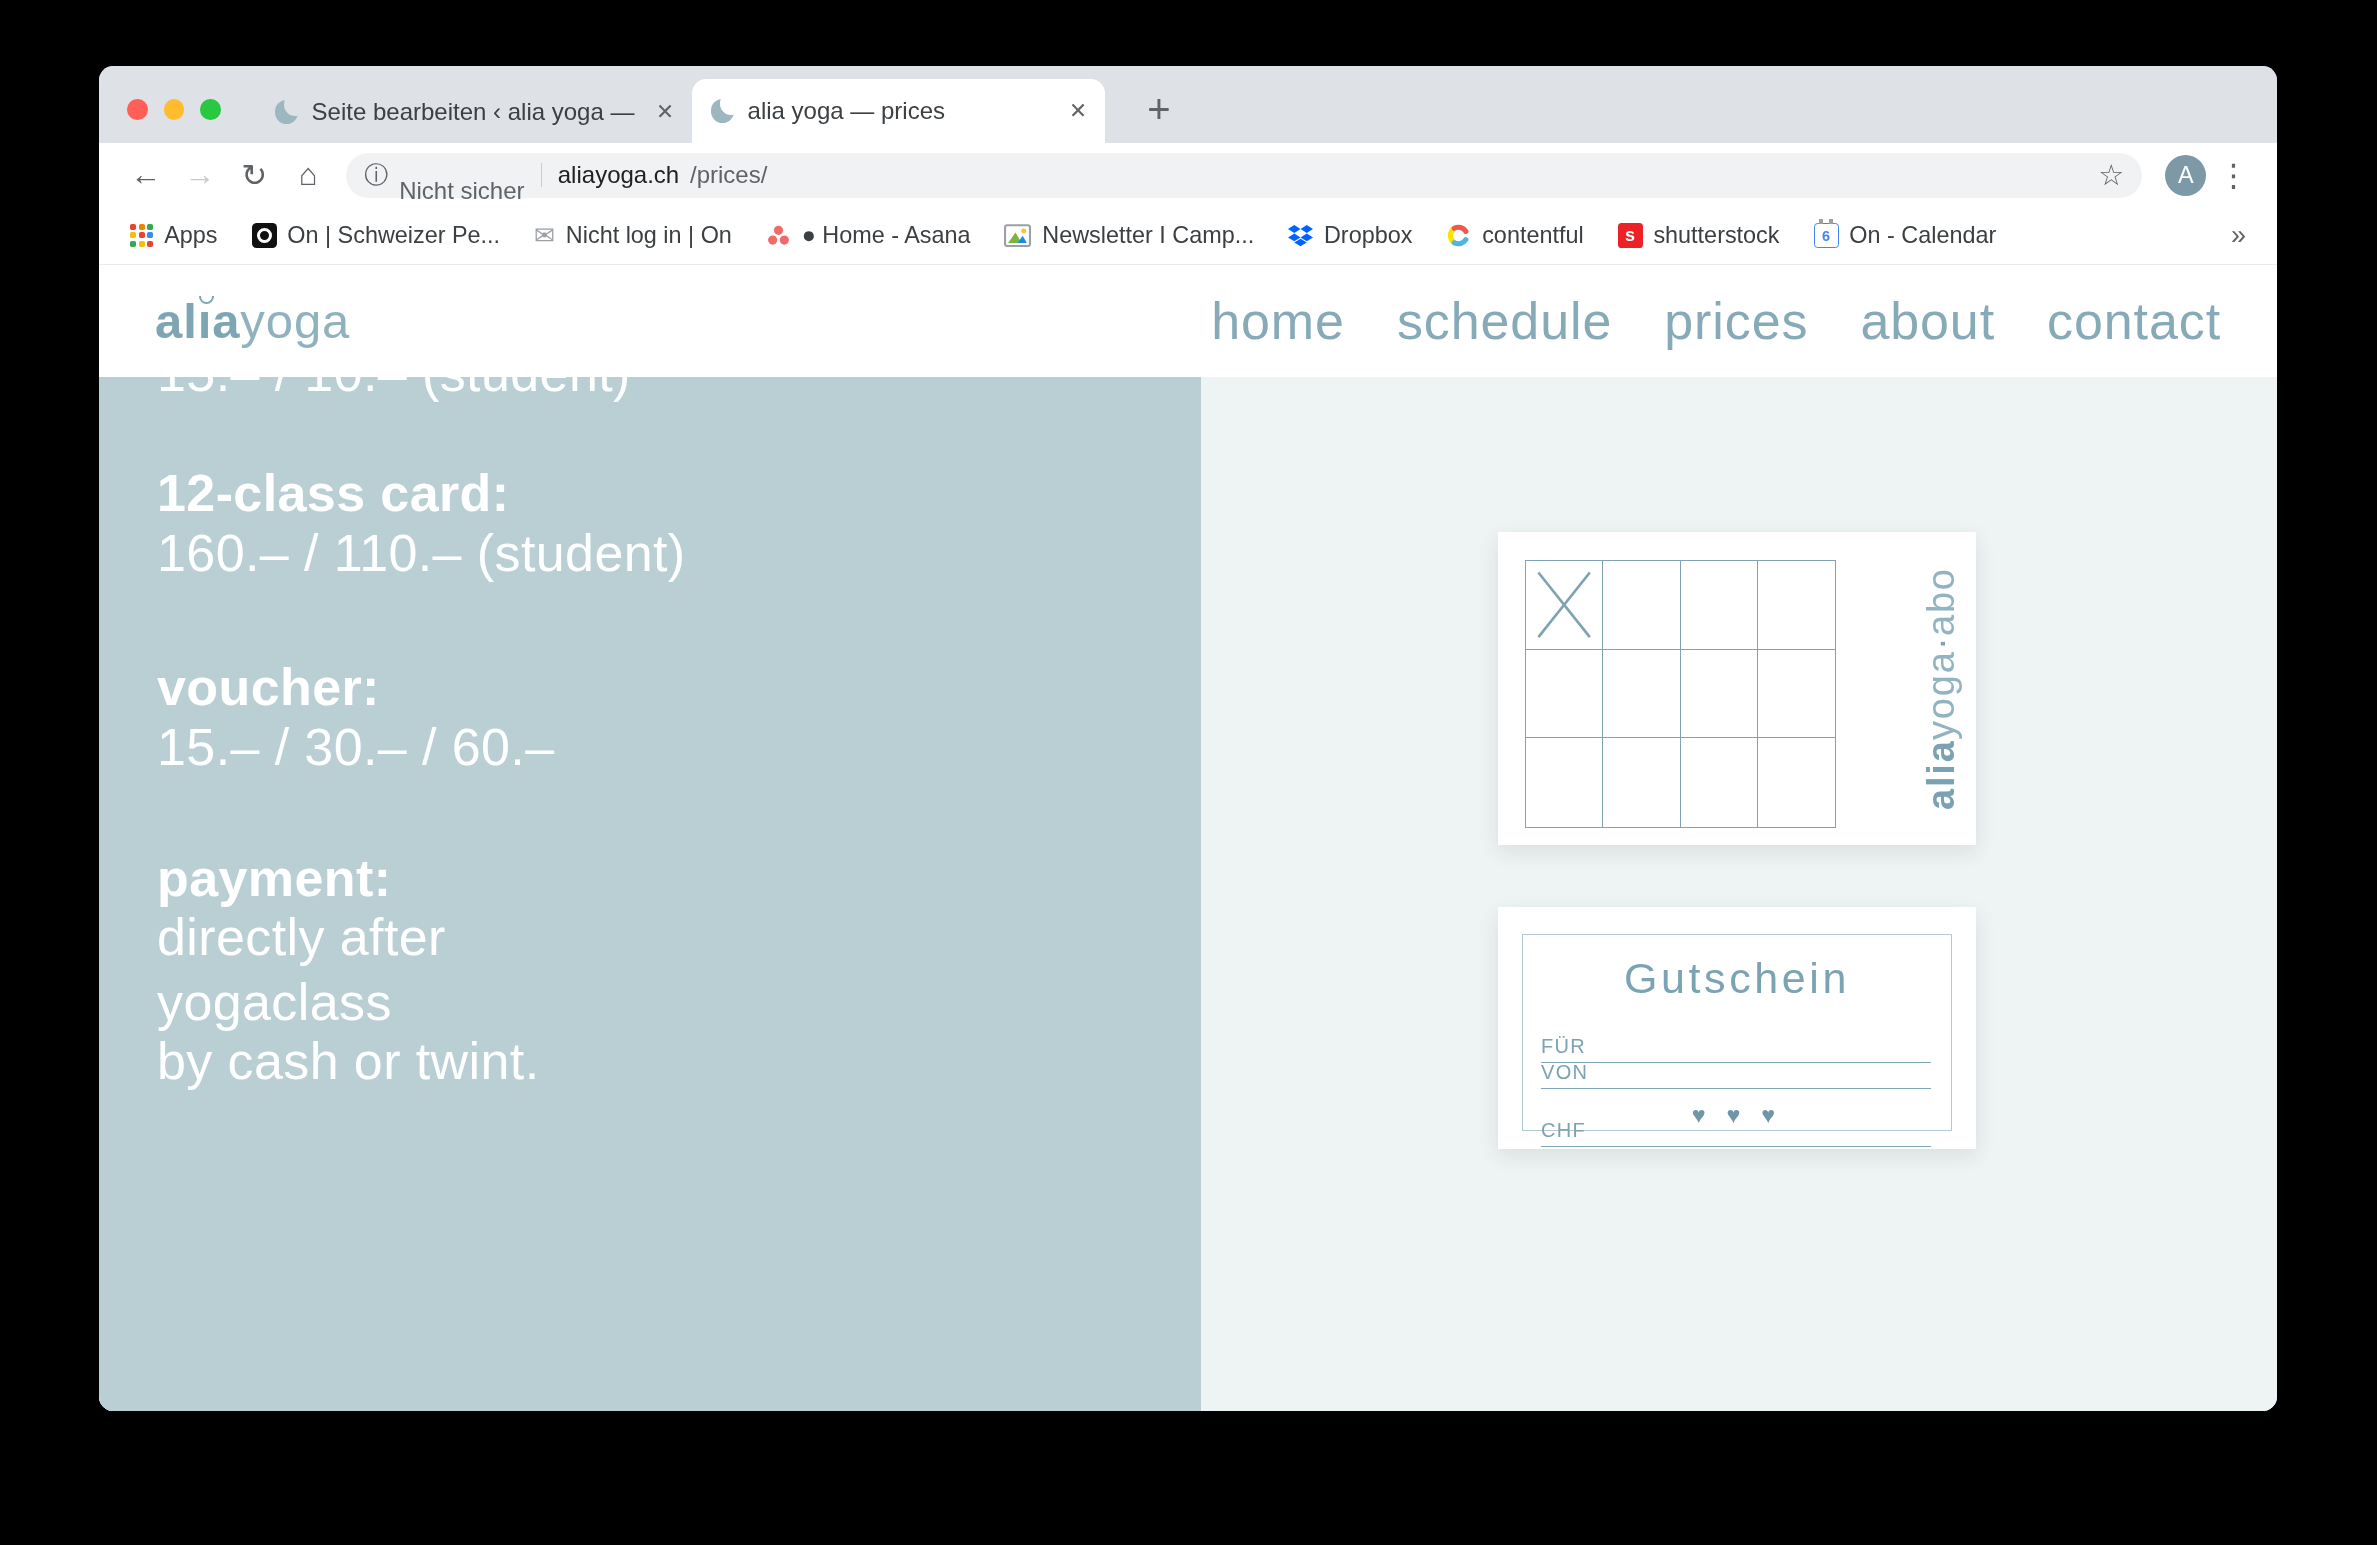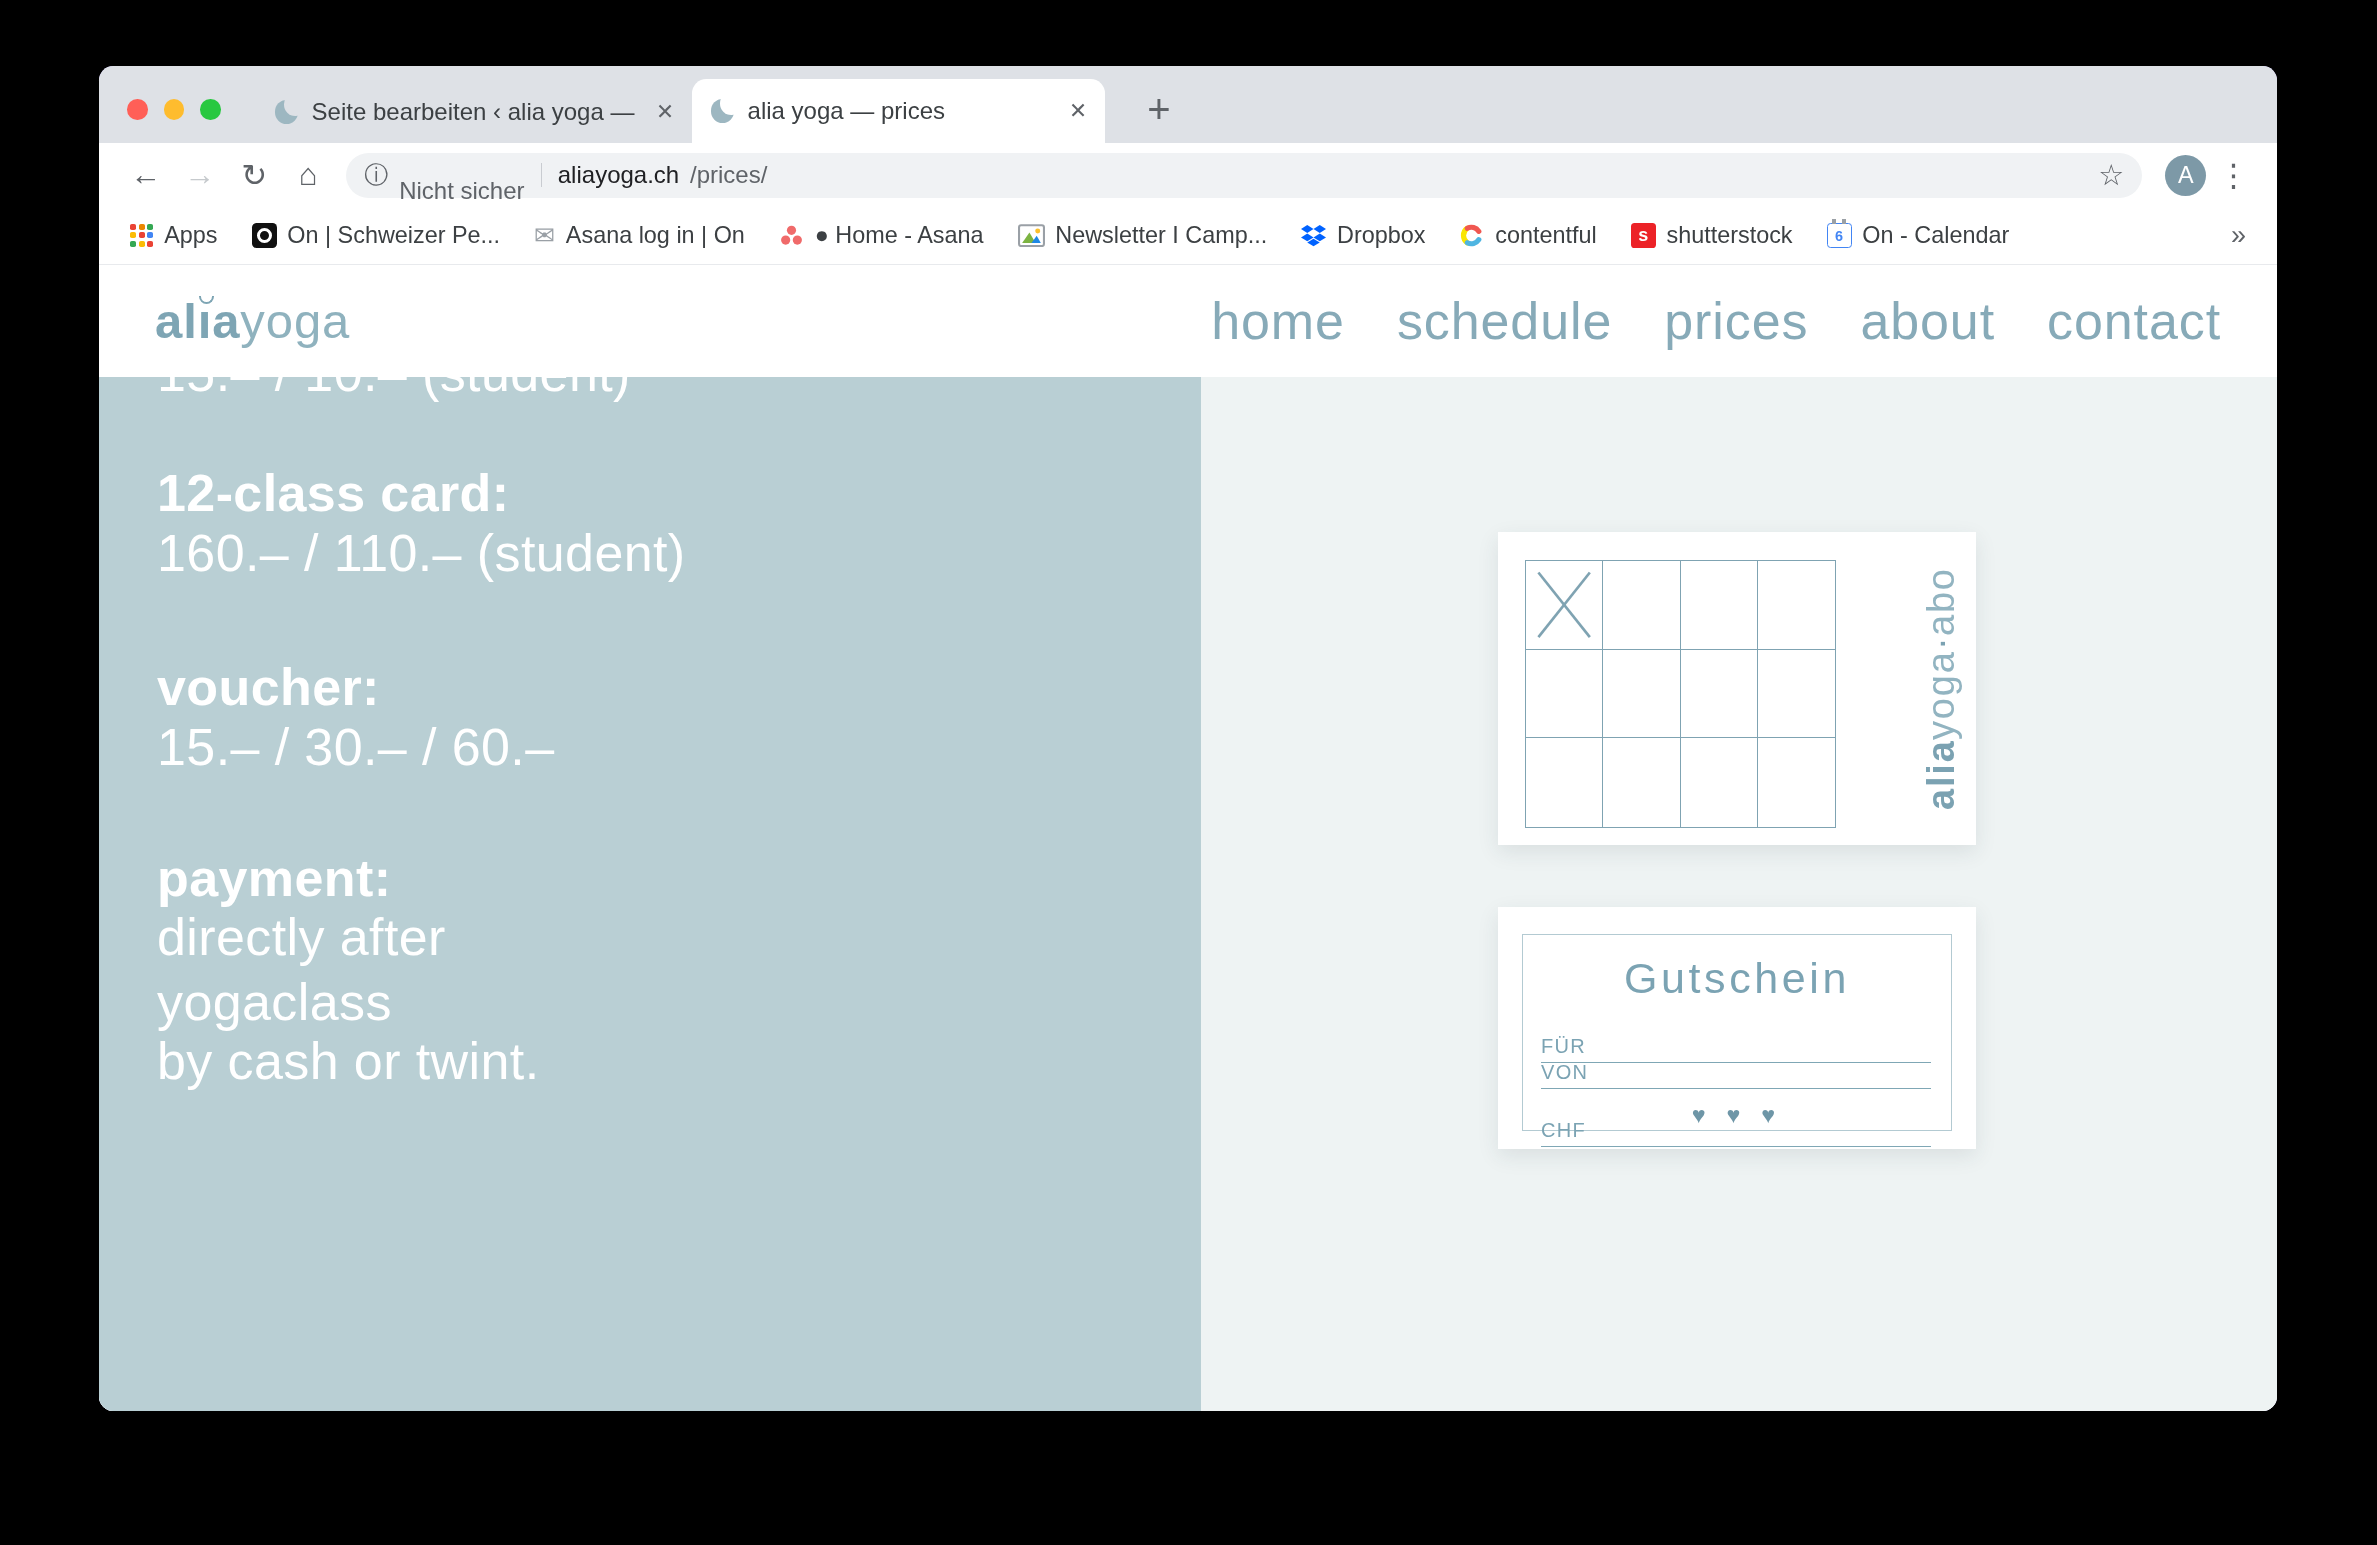"Asana log in | On" span.bm-label { text: Asana -> Nicht }
